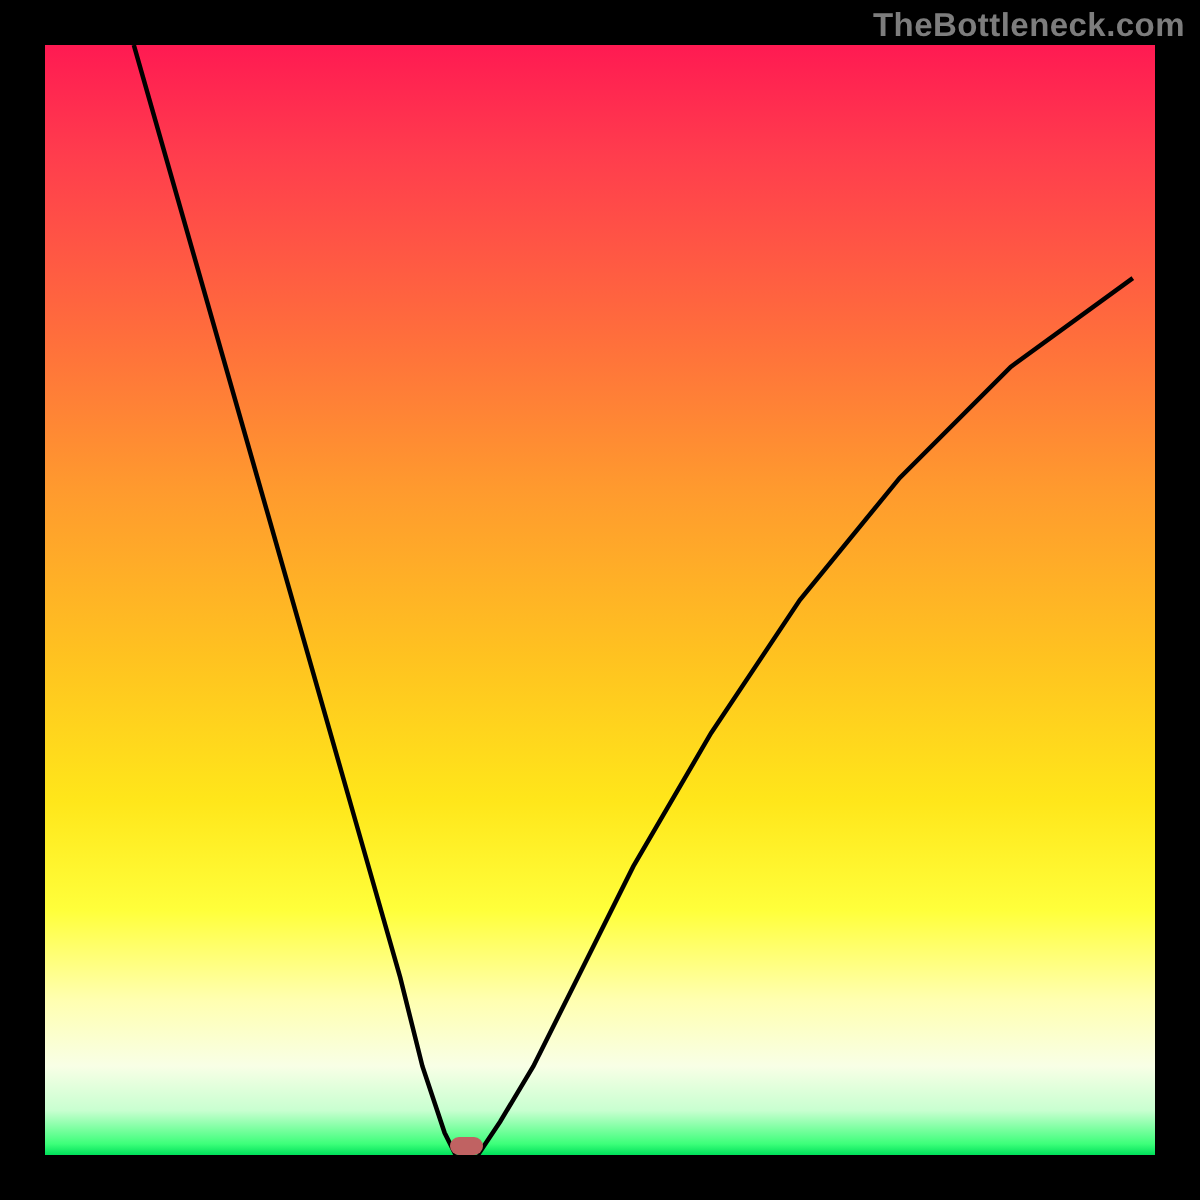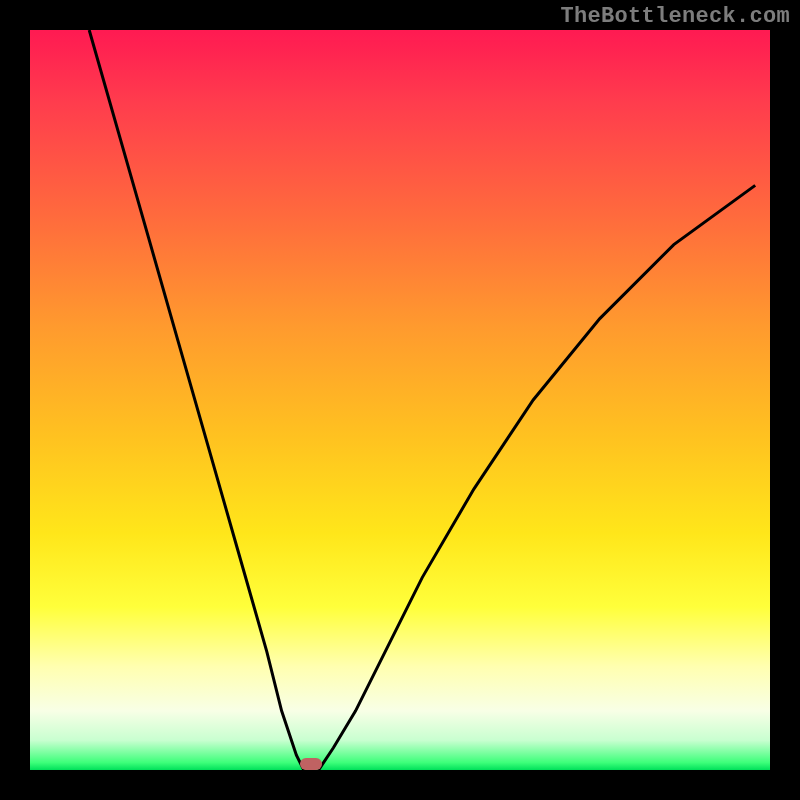"TheBottleneck.com" .frame { font-family: Liberation Mono, monospace -> none }
